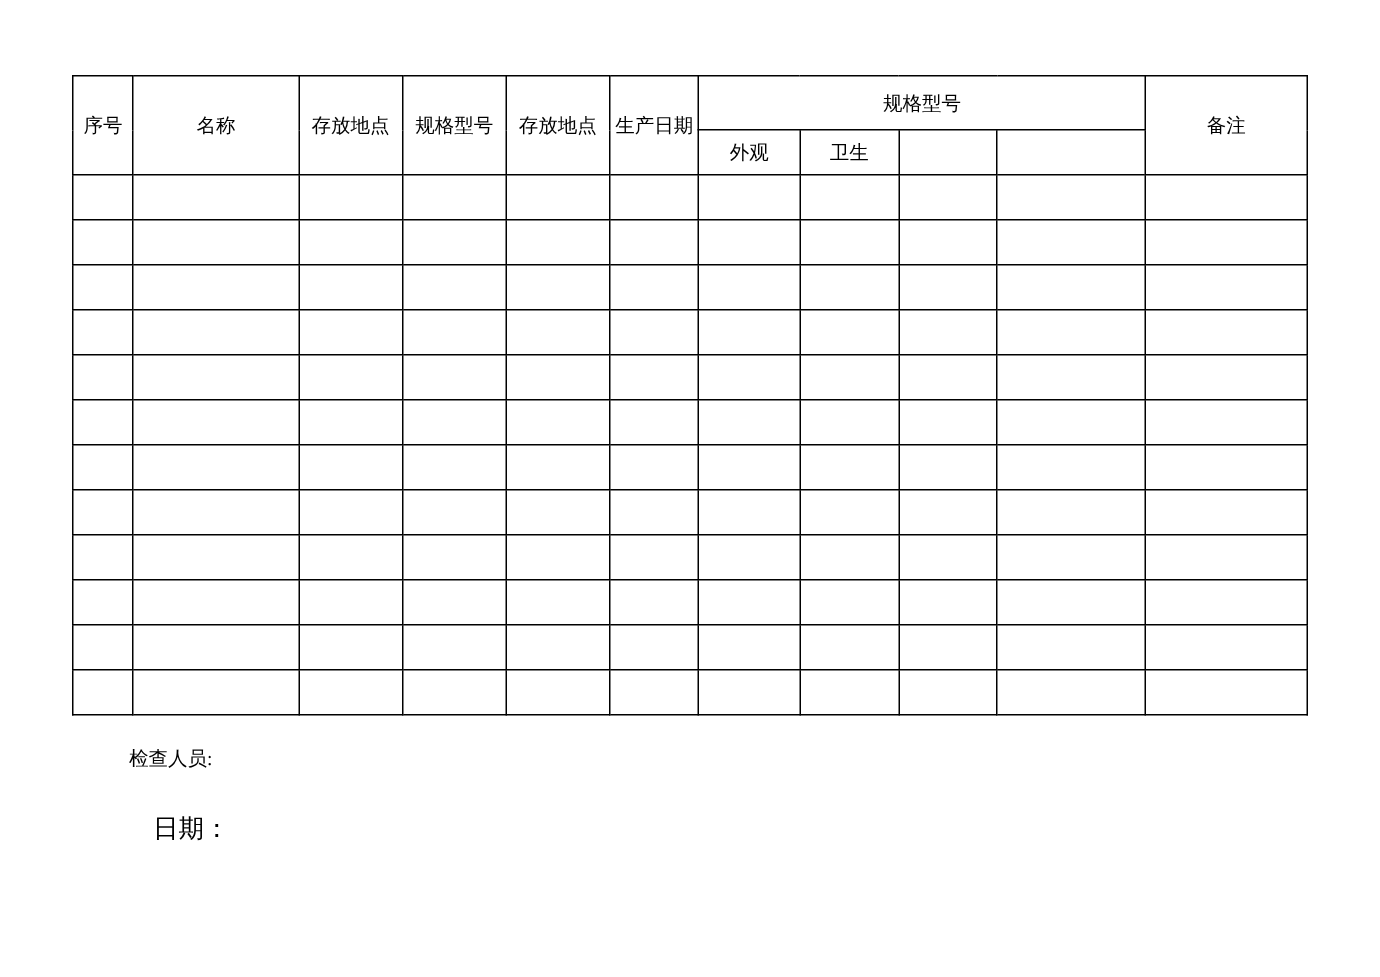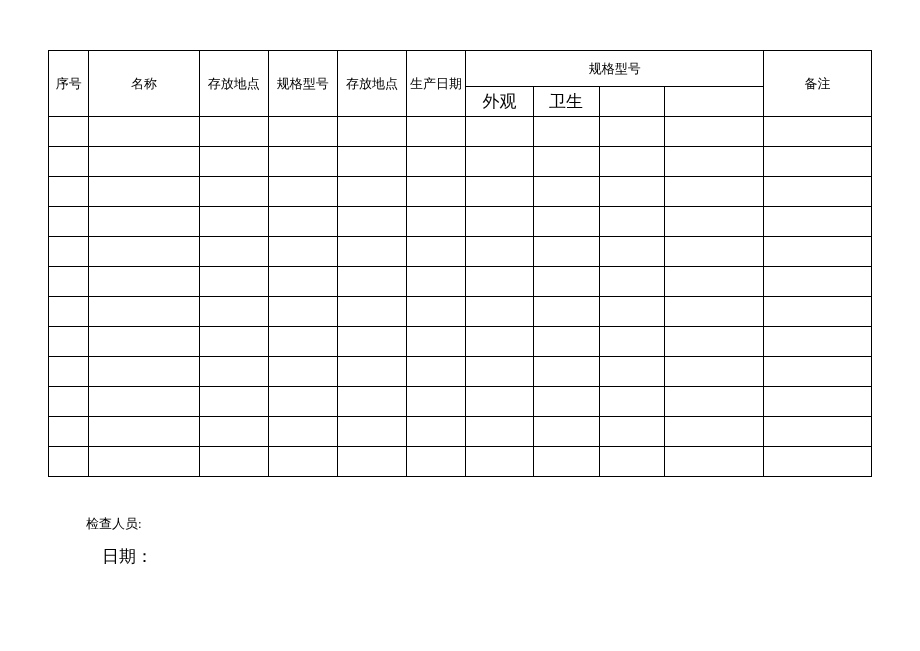"外观" .sub-header td { font-size: 17px -> 13px }
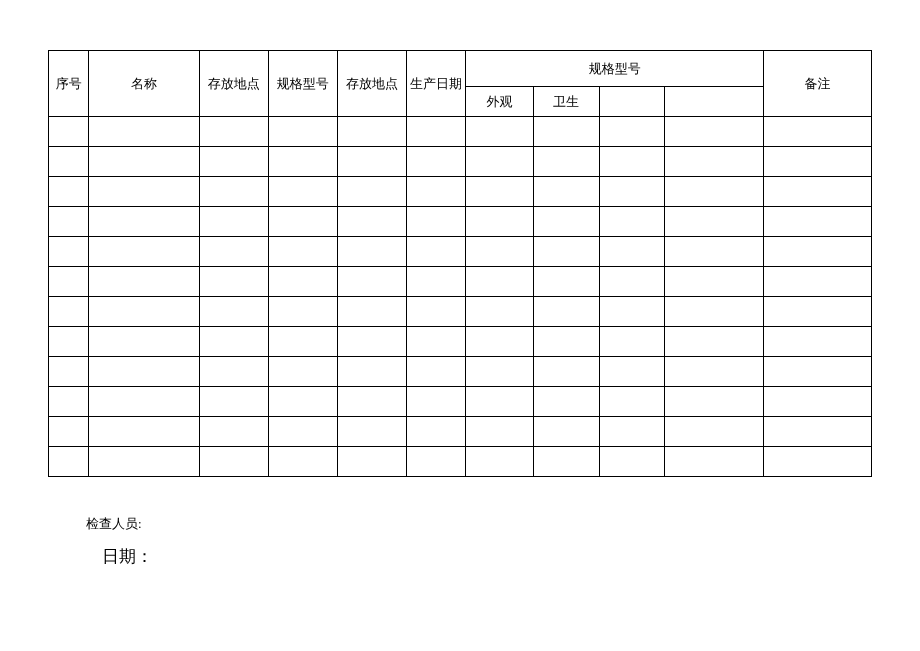"检查人员:" .footer { margin-top: 38px -> 20px }
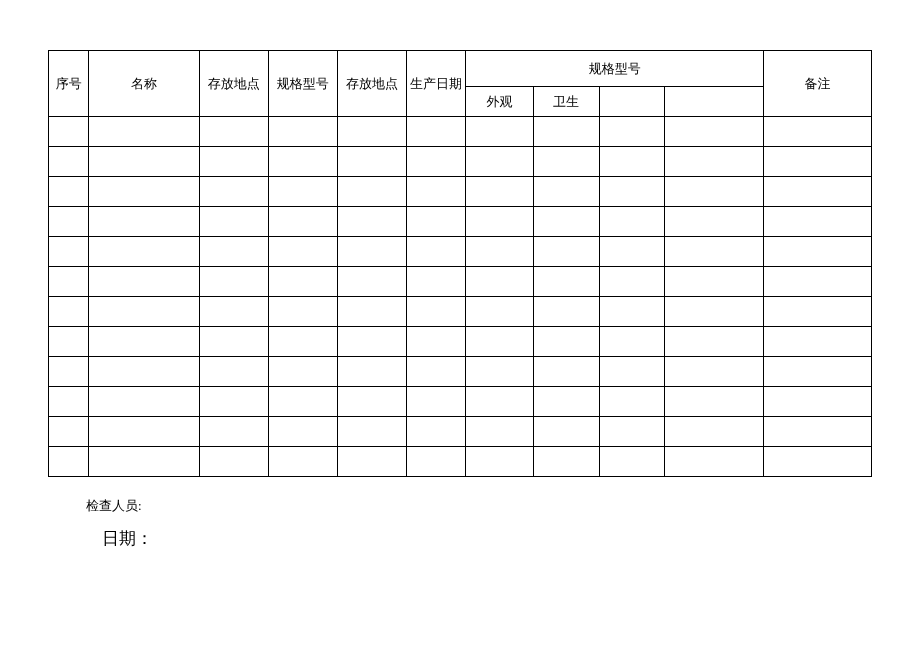"日期：" .date-line { margin-top: 12px -> 26px }
